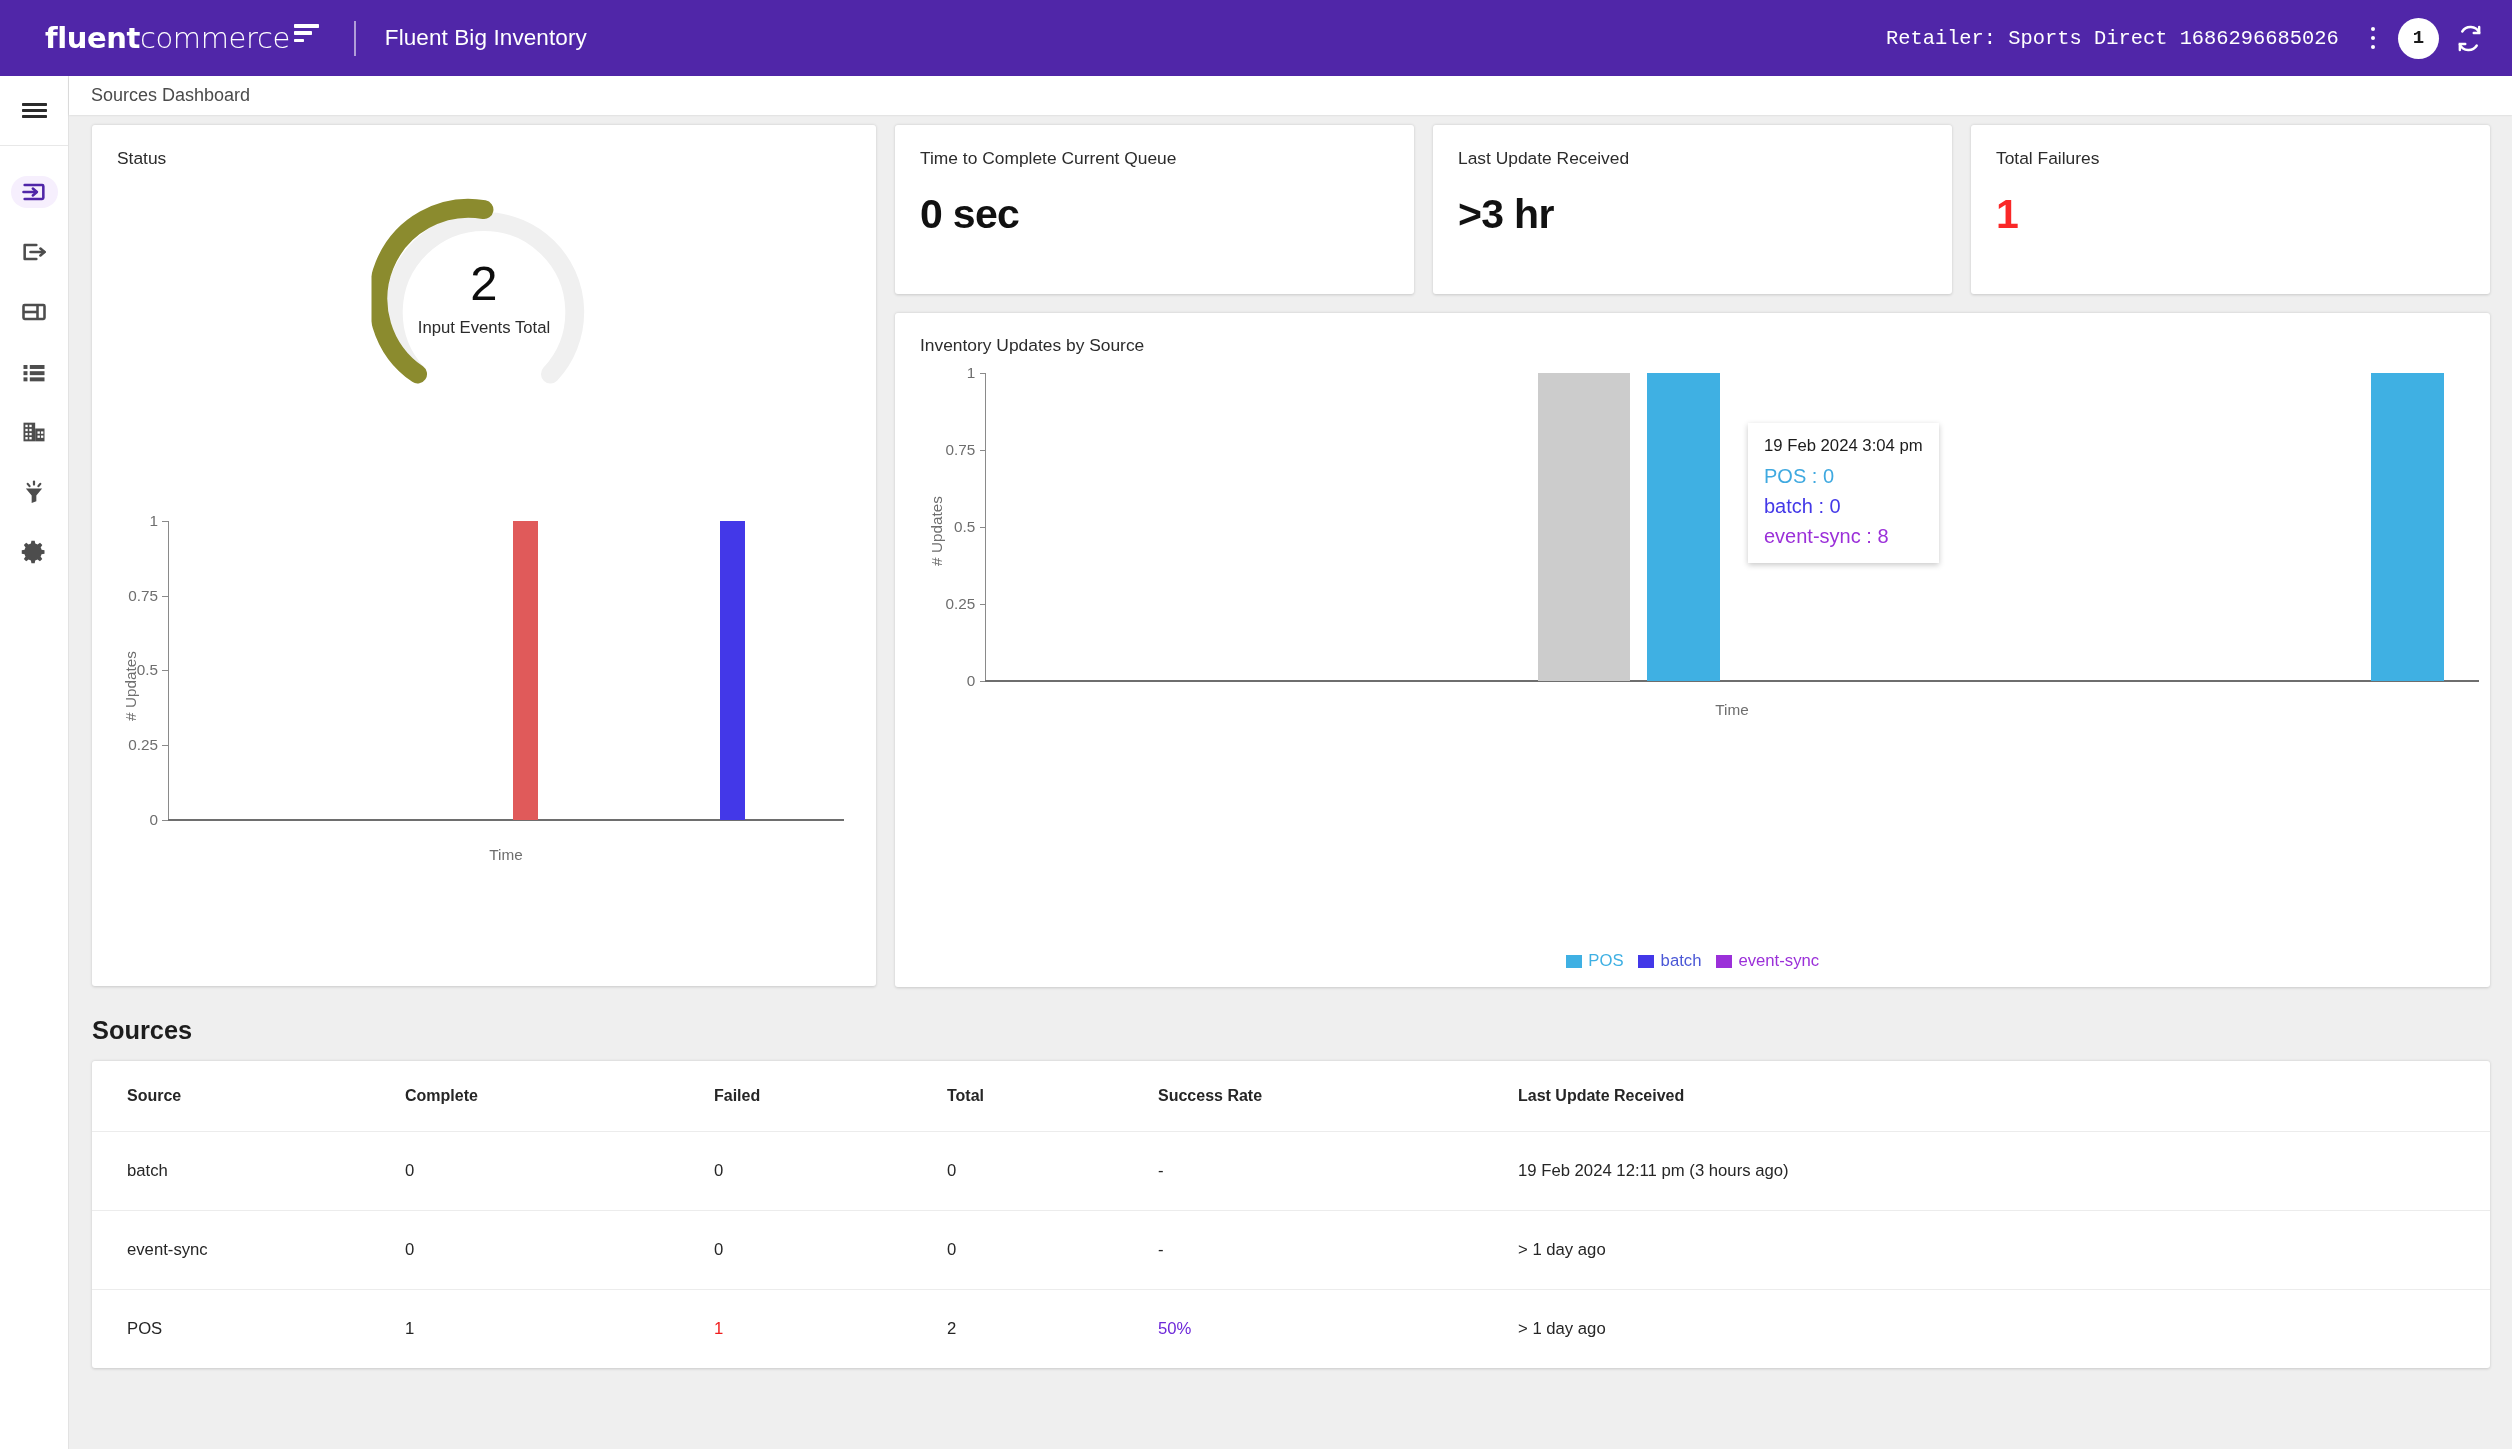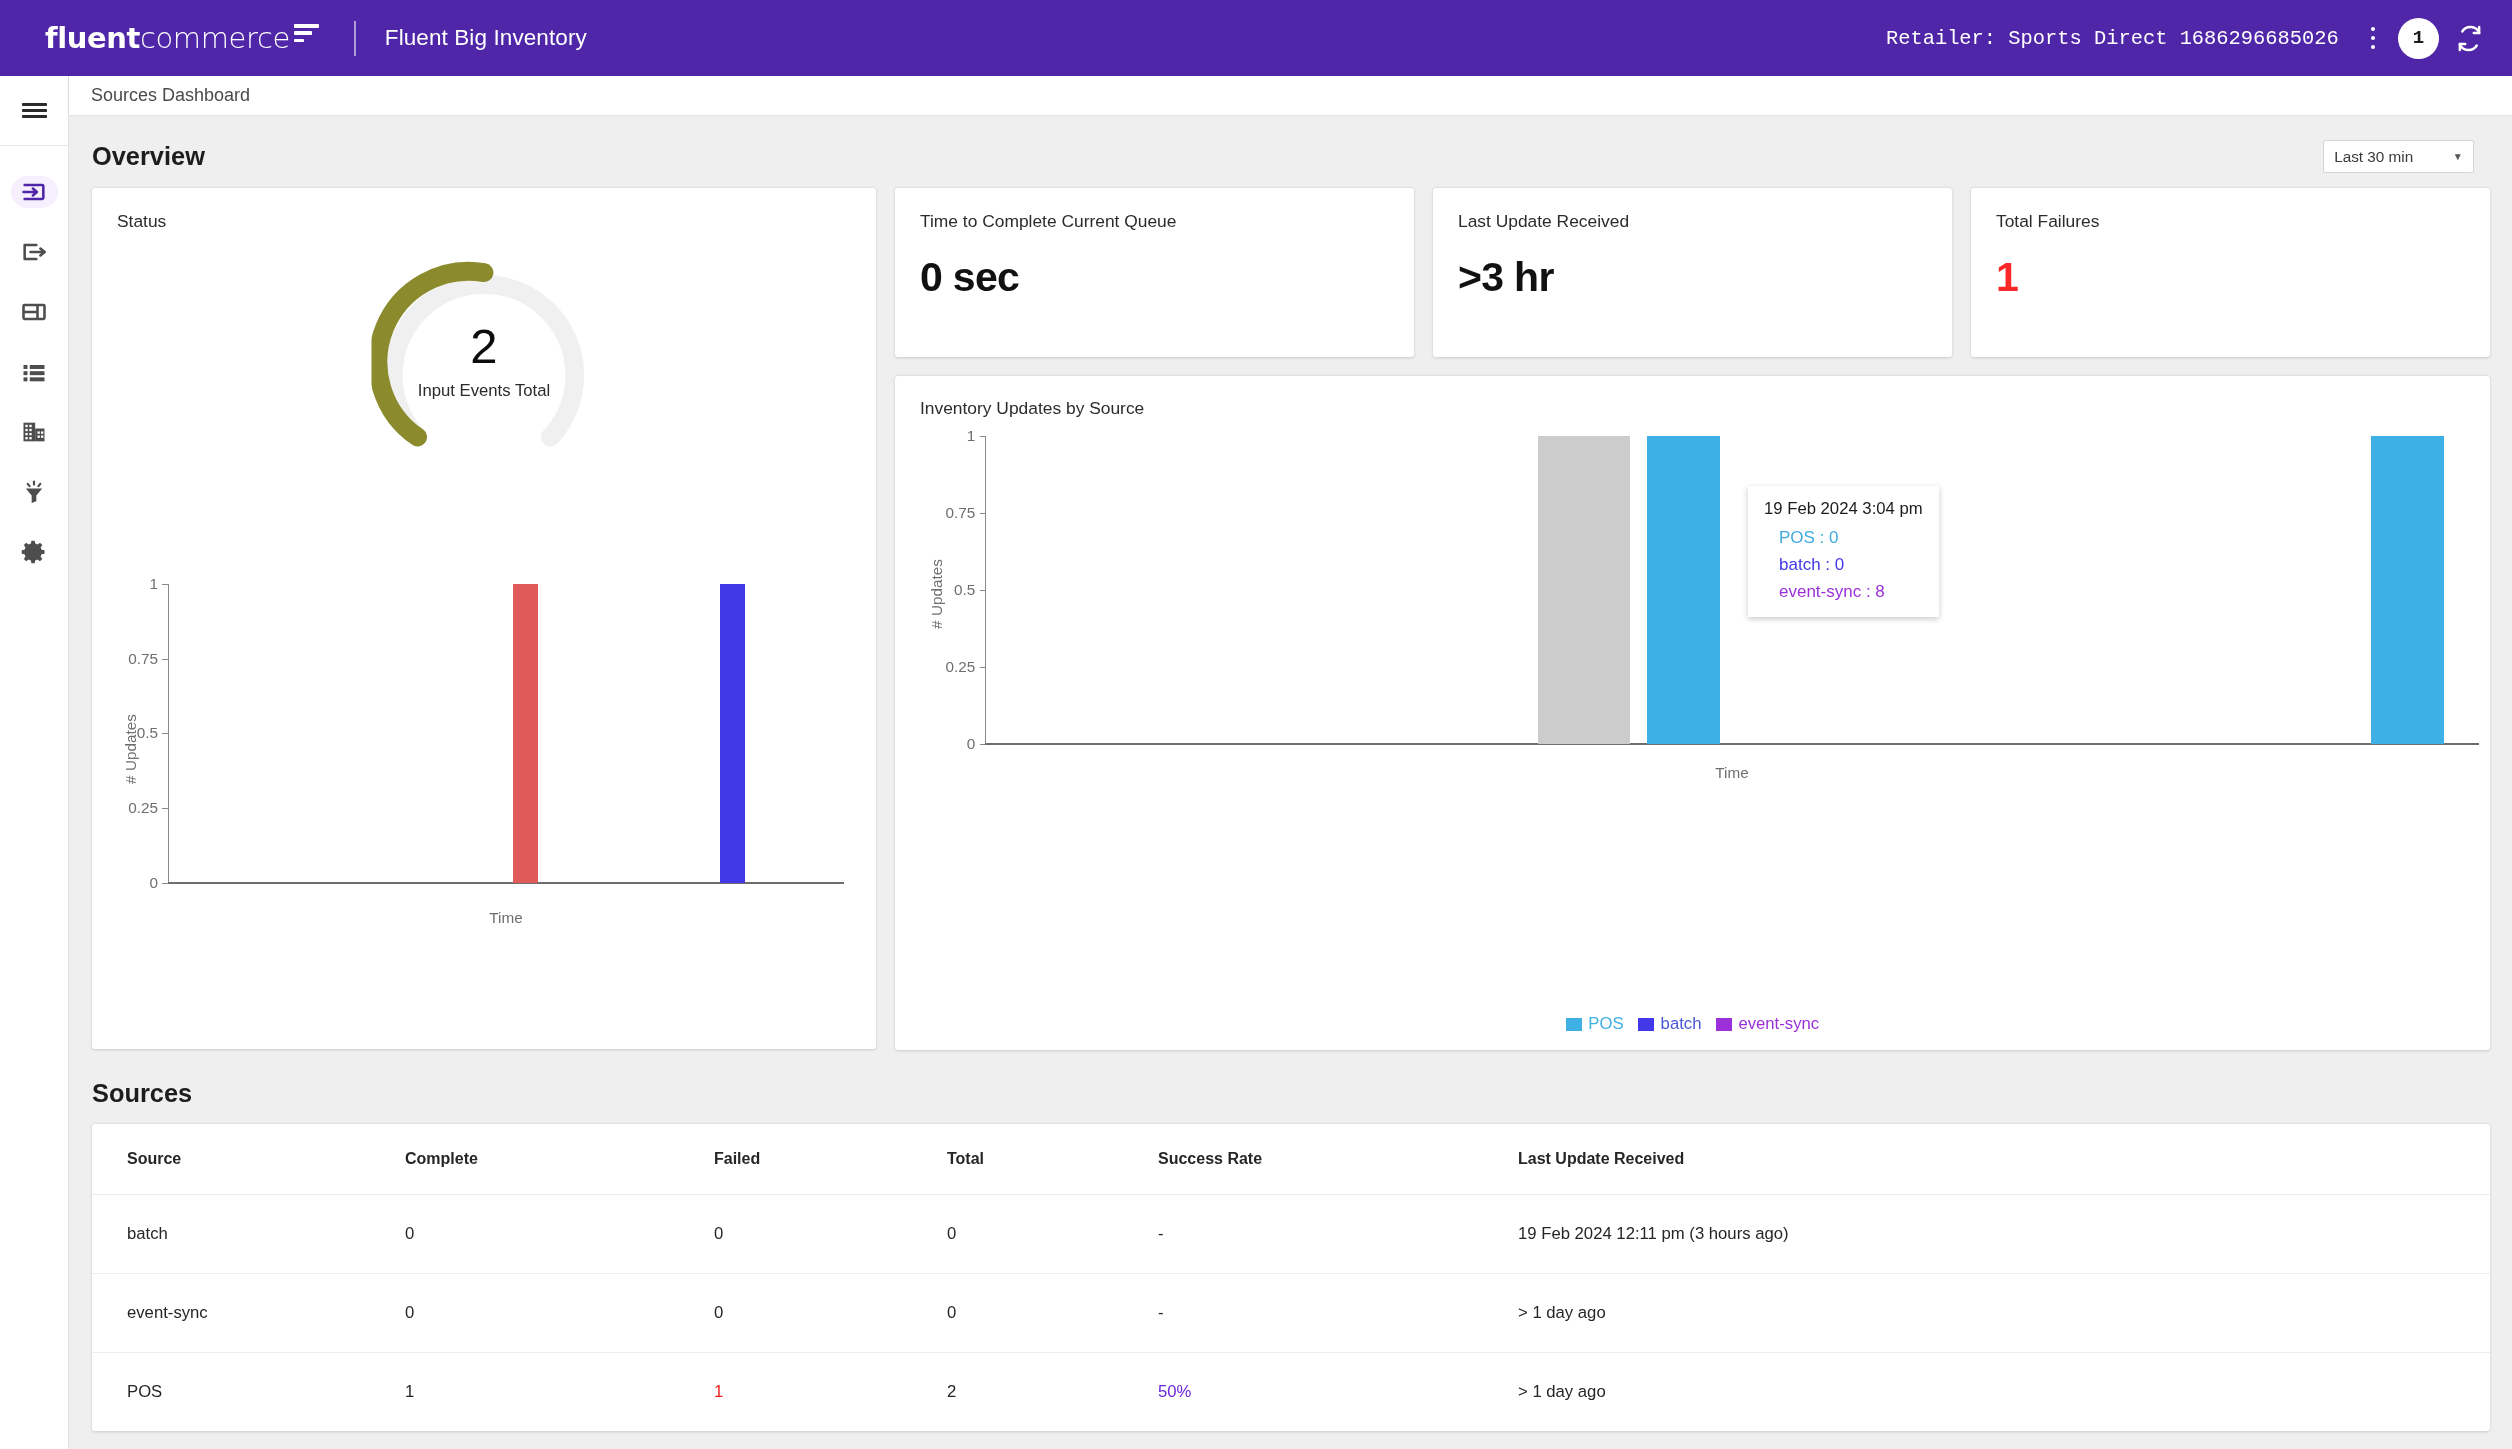"Overview" div.overview-head { html: <div> <div>Overview</div> <div> <span>Last 30 min</span> <span>▼</span> </div> </div> -> none }
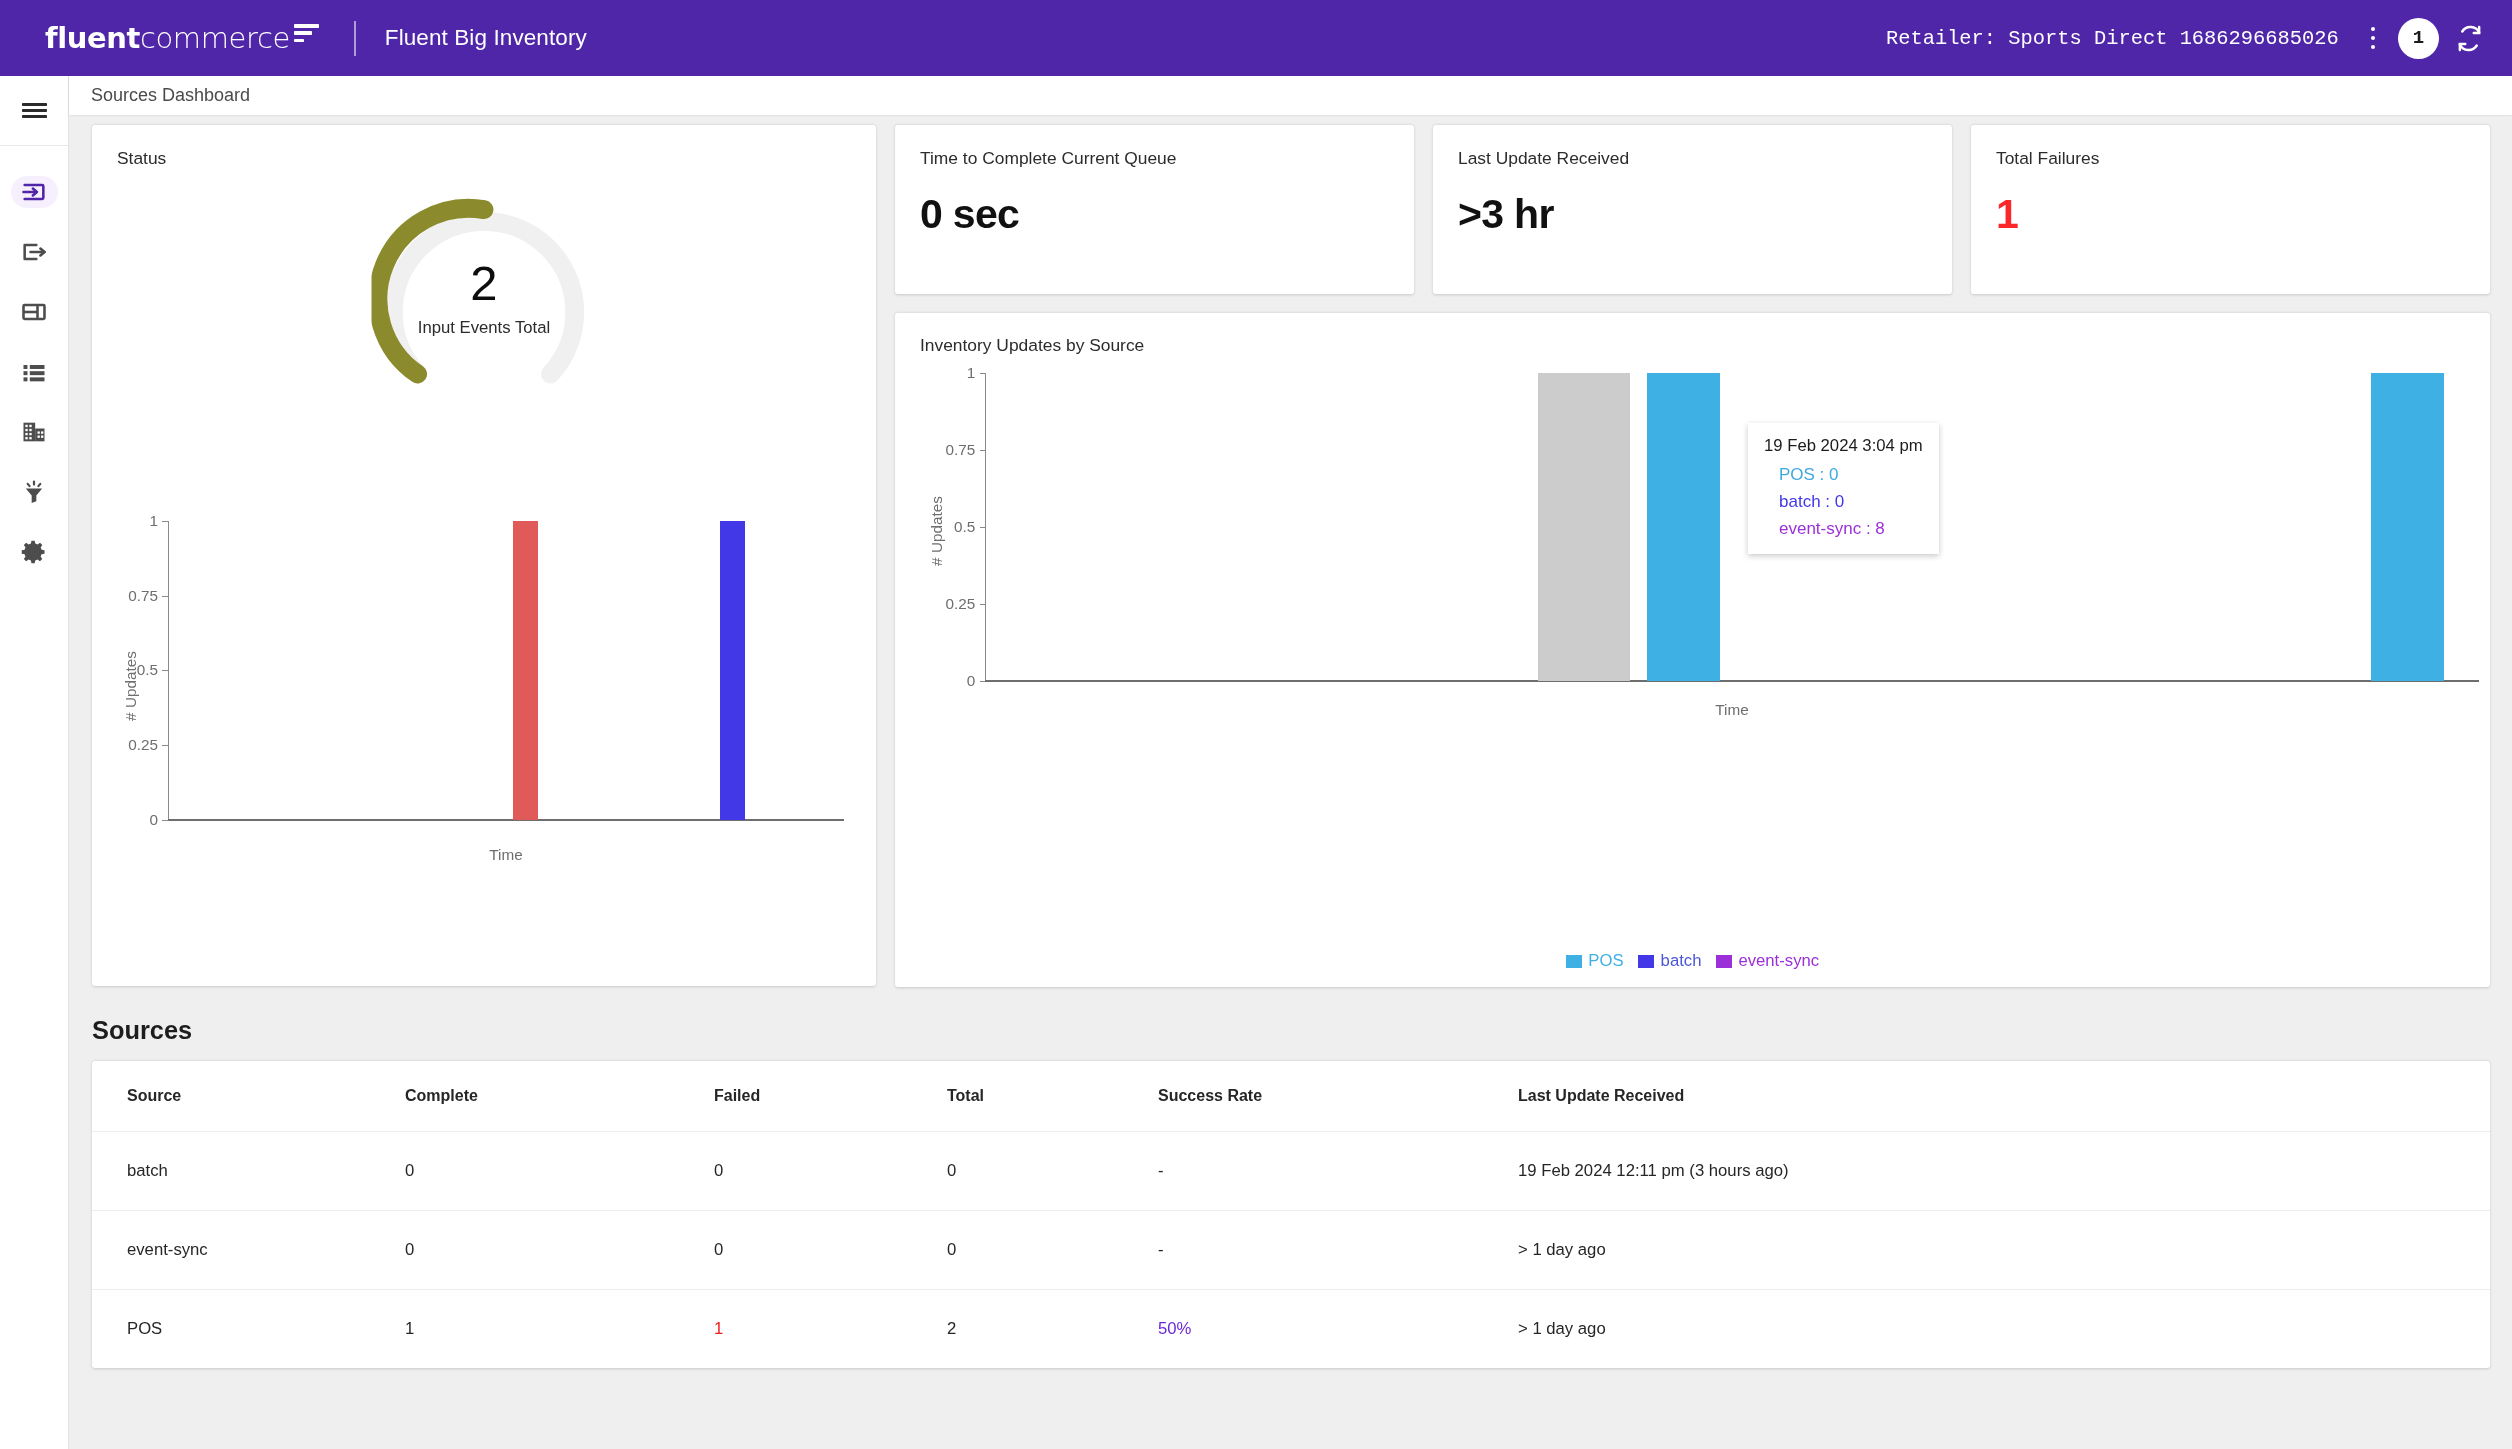"POS : 0" .tt-row { font-size: 17px -> 20px; margin-left: 15px -> none }
